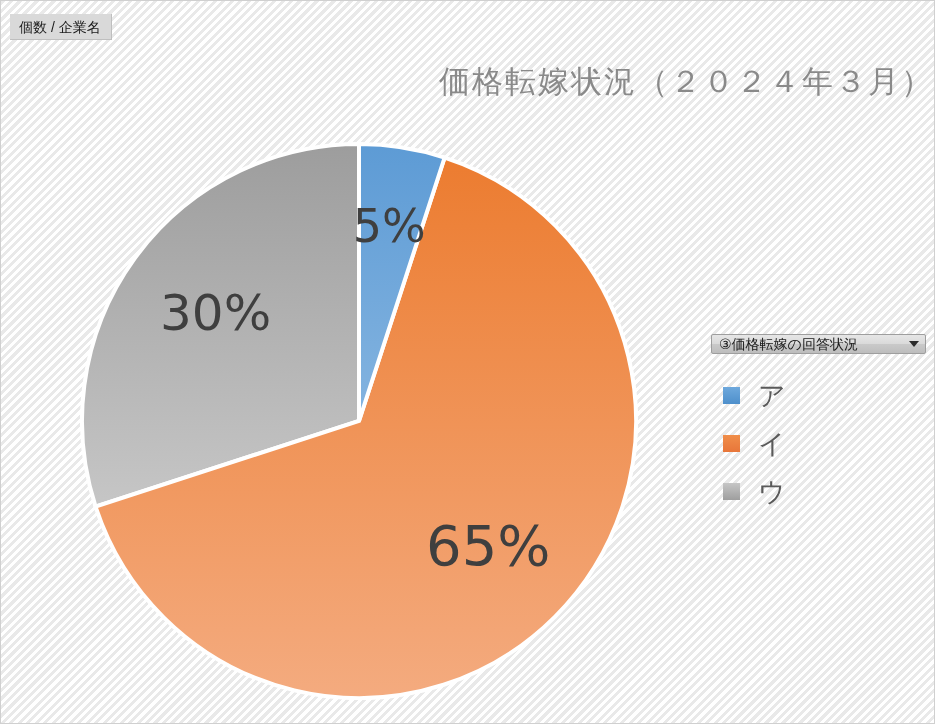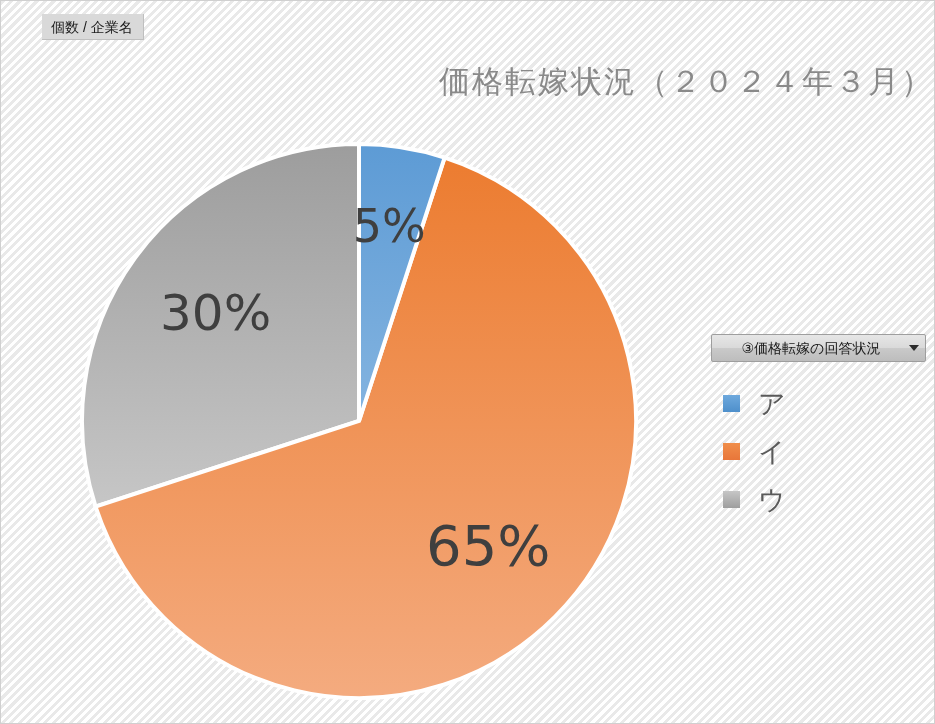"個数 / 企業名" #field-caption { margin-left: 32px -> none }
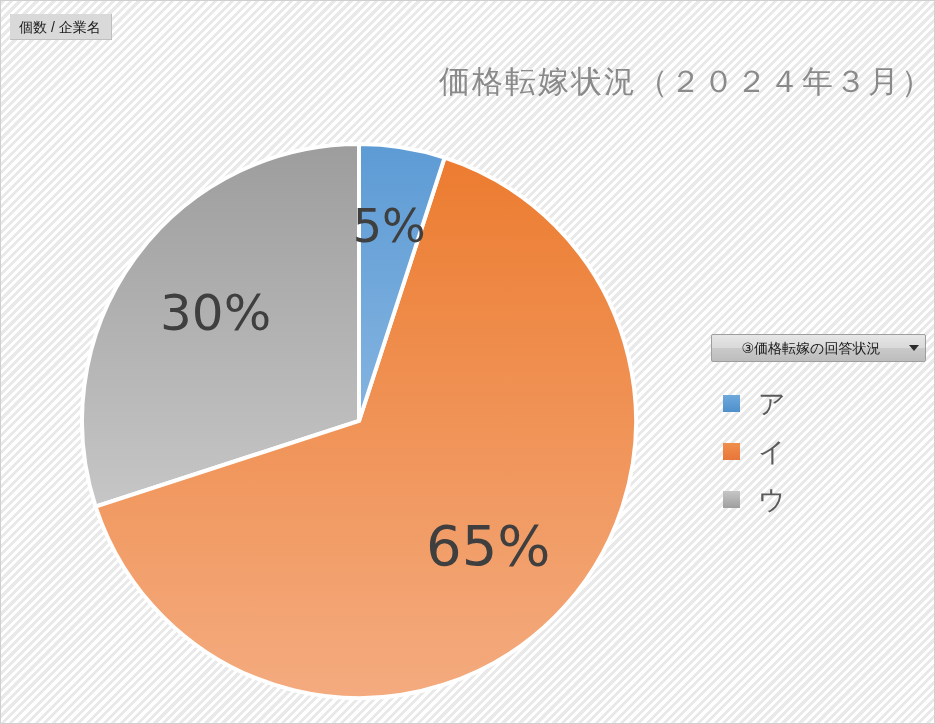"③価格転嫁の回答状況" #legend-filter-button { height: 28px -> 20px; text-align: center -> none }
